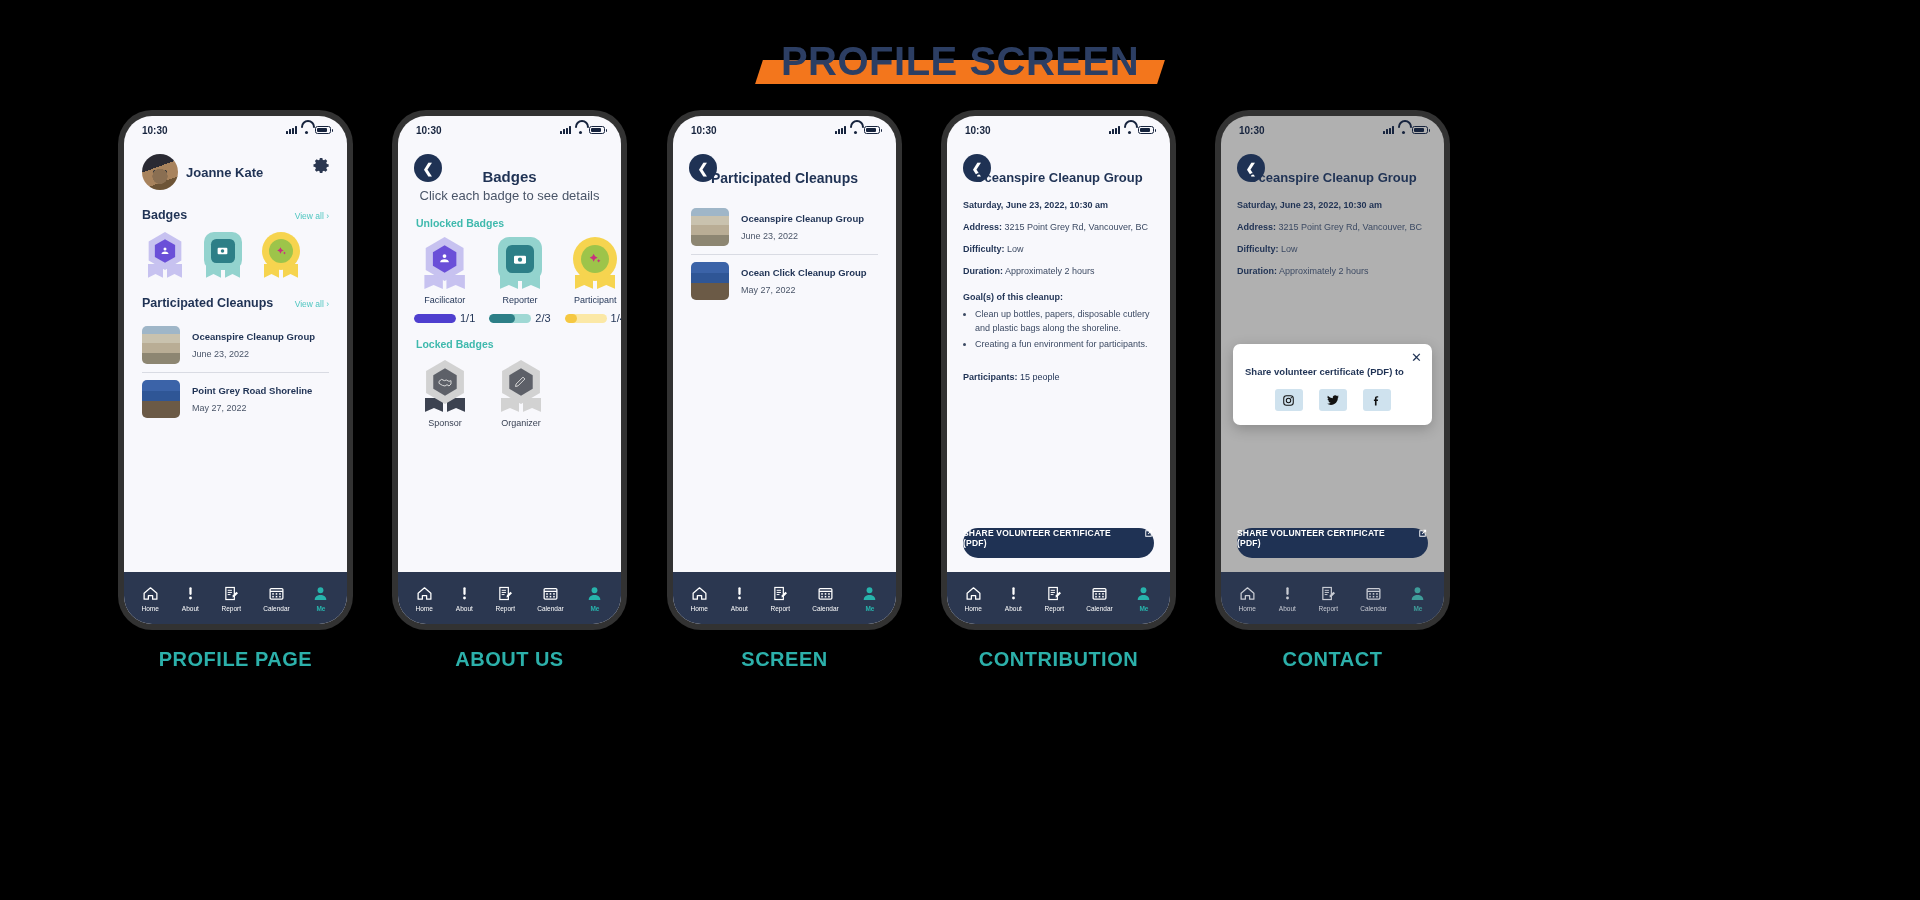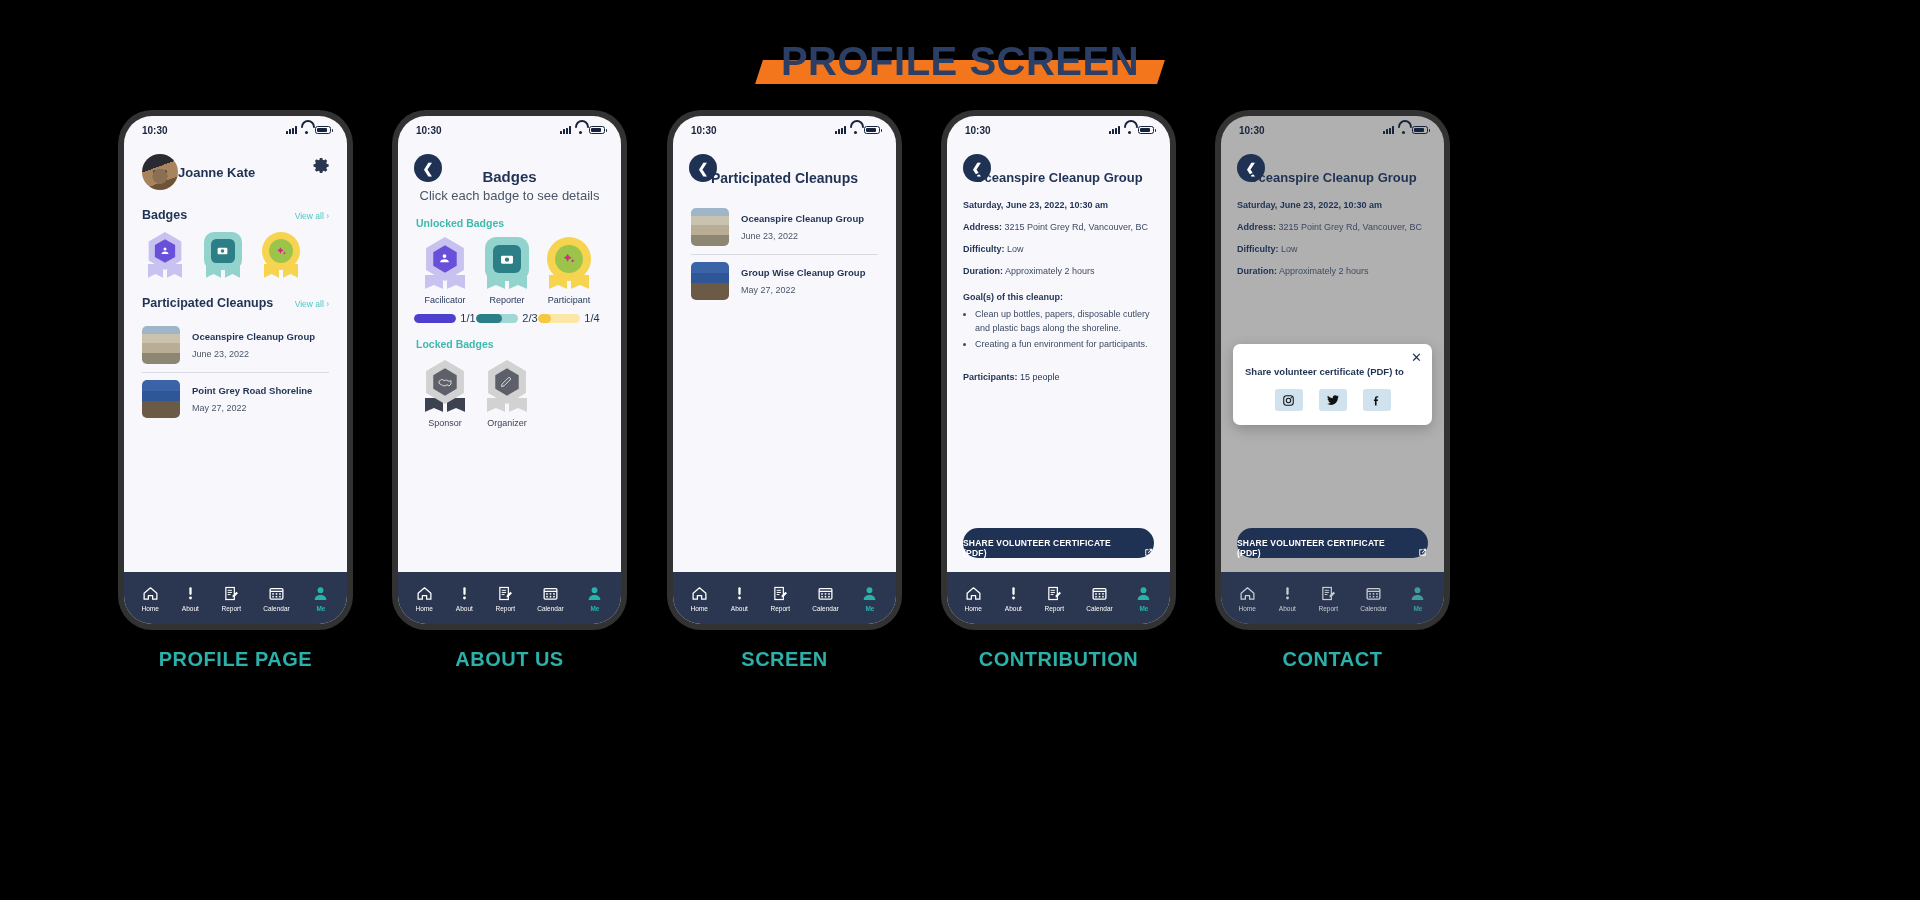"Joanne Kate" .profile-head { gap: 0 -> 8px }
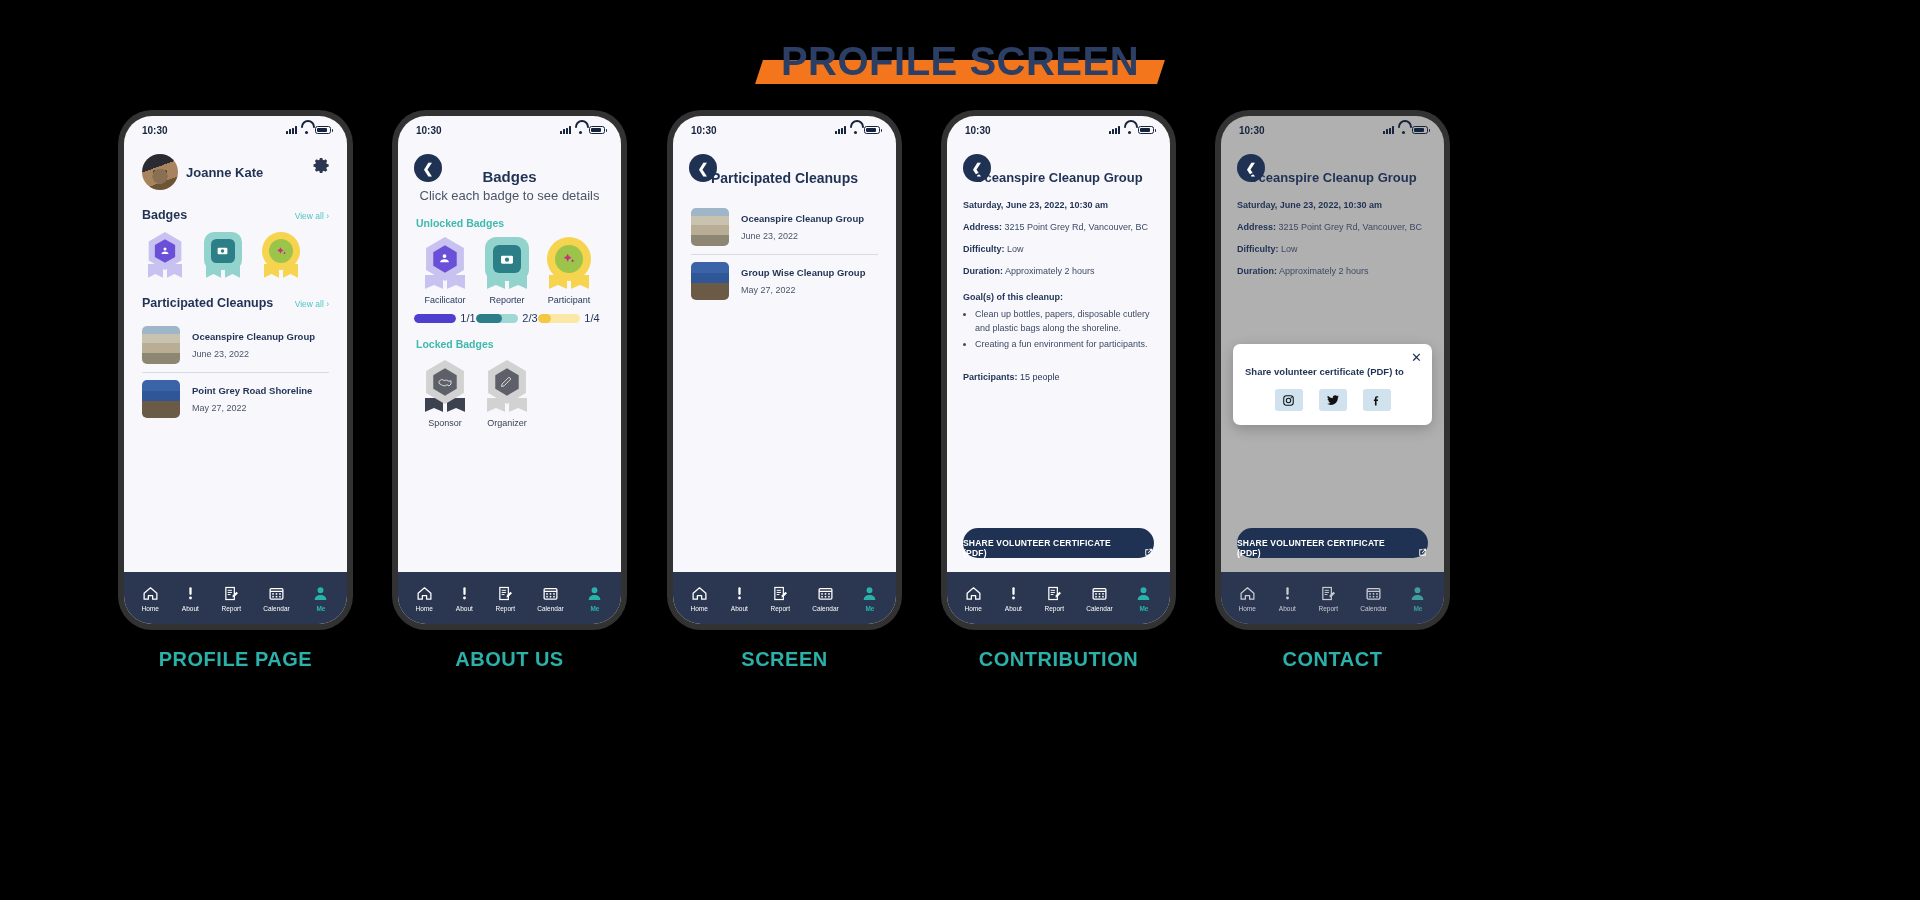"Group Wise Cleanup Group" b { text: Group Wise -> Ocean Click }
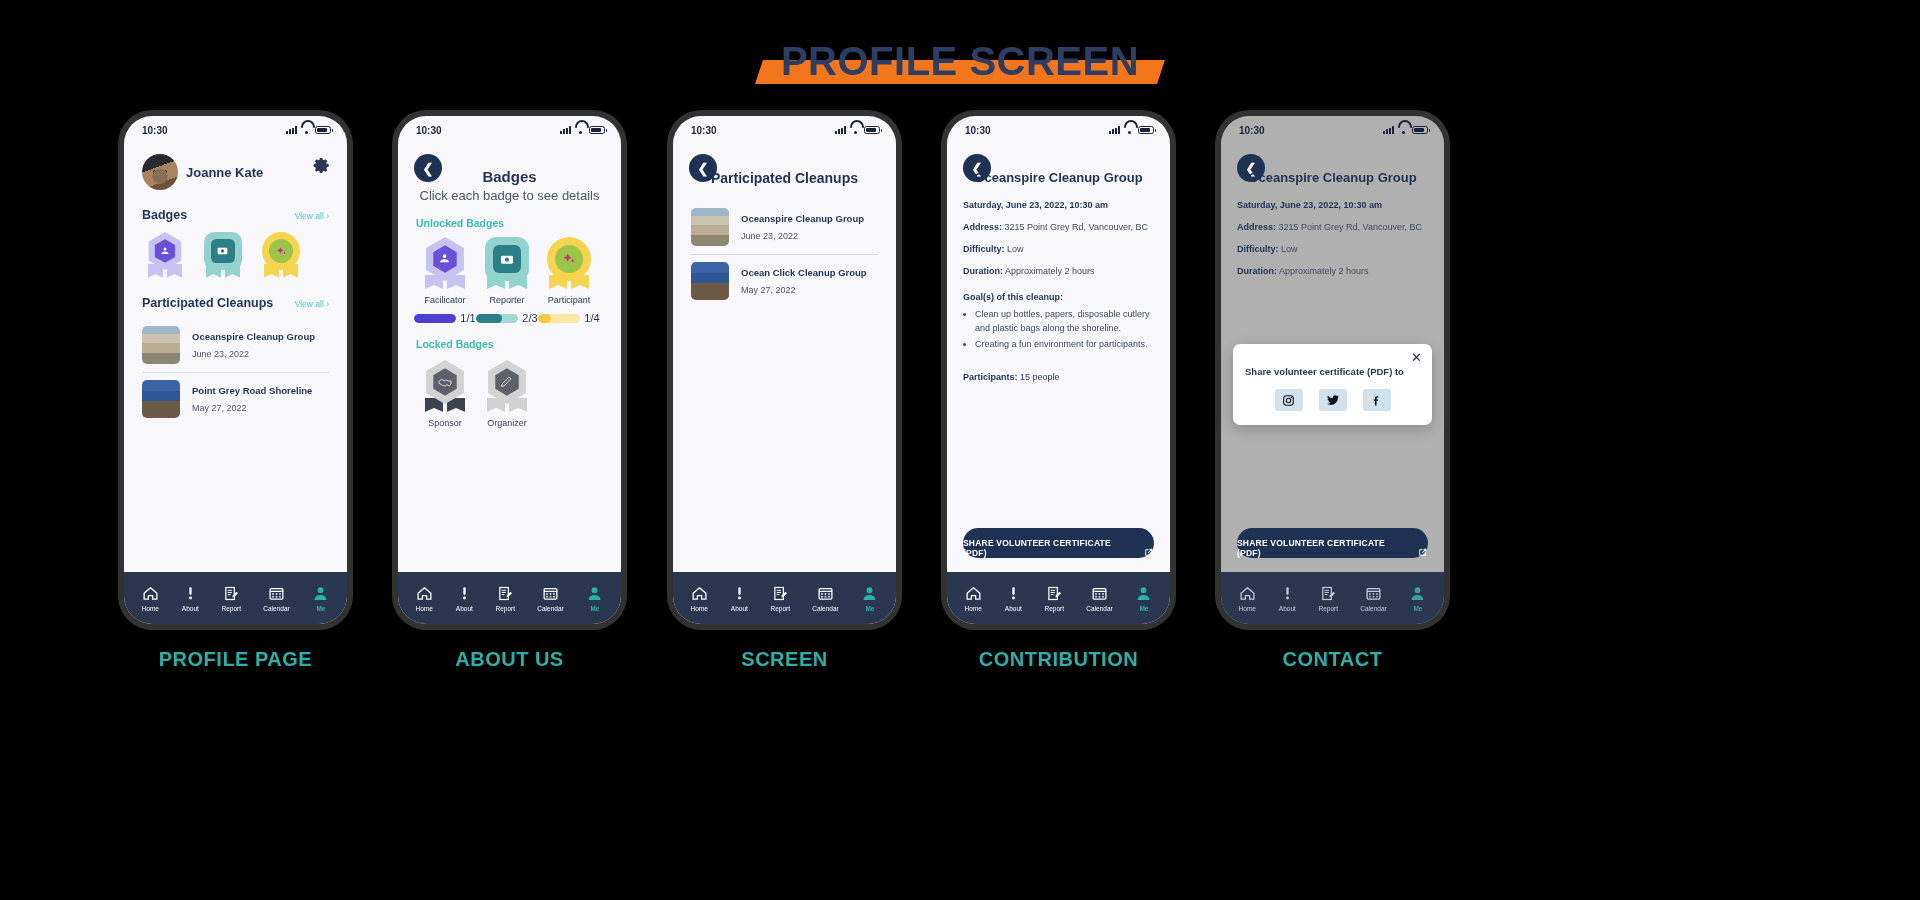"Facilicator" .bgrid { gap: none -> 14px }
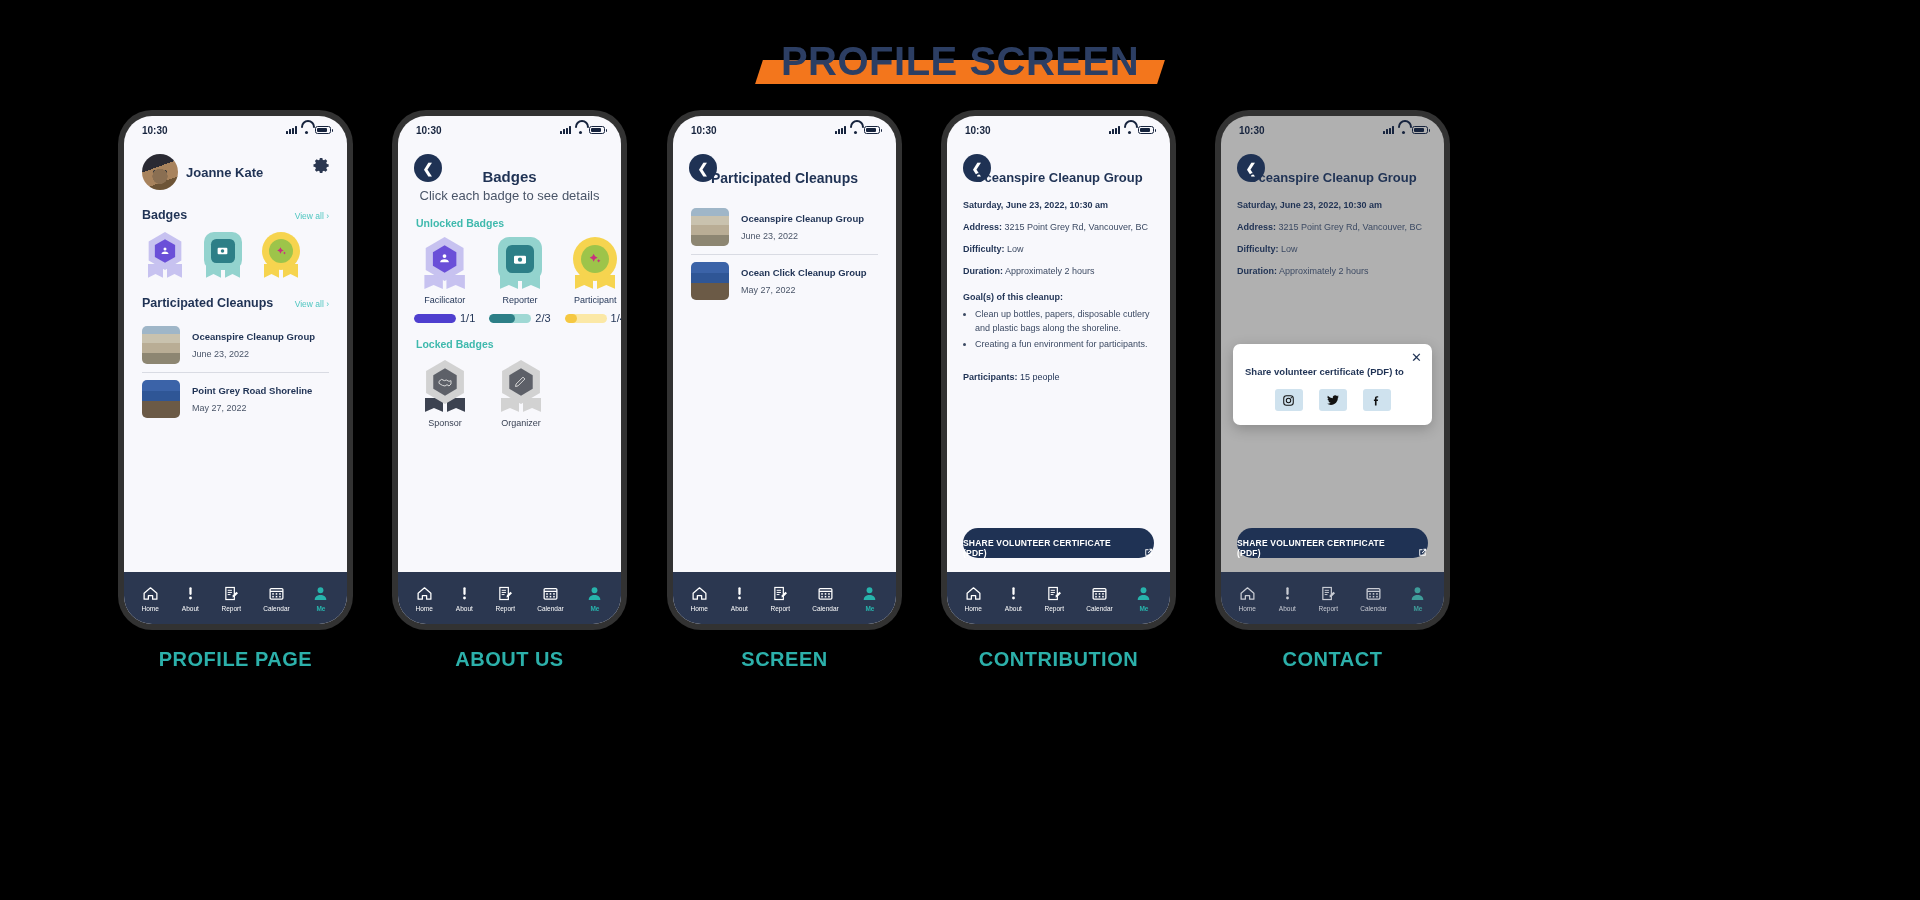"SHARE VOLUNTEER CERTIFICATE (PDF)" .sharebtn { align-items: flex-end -> flex-start }
